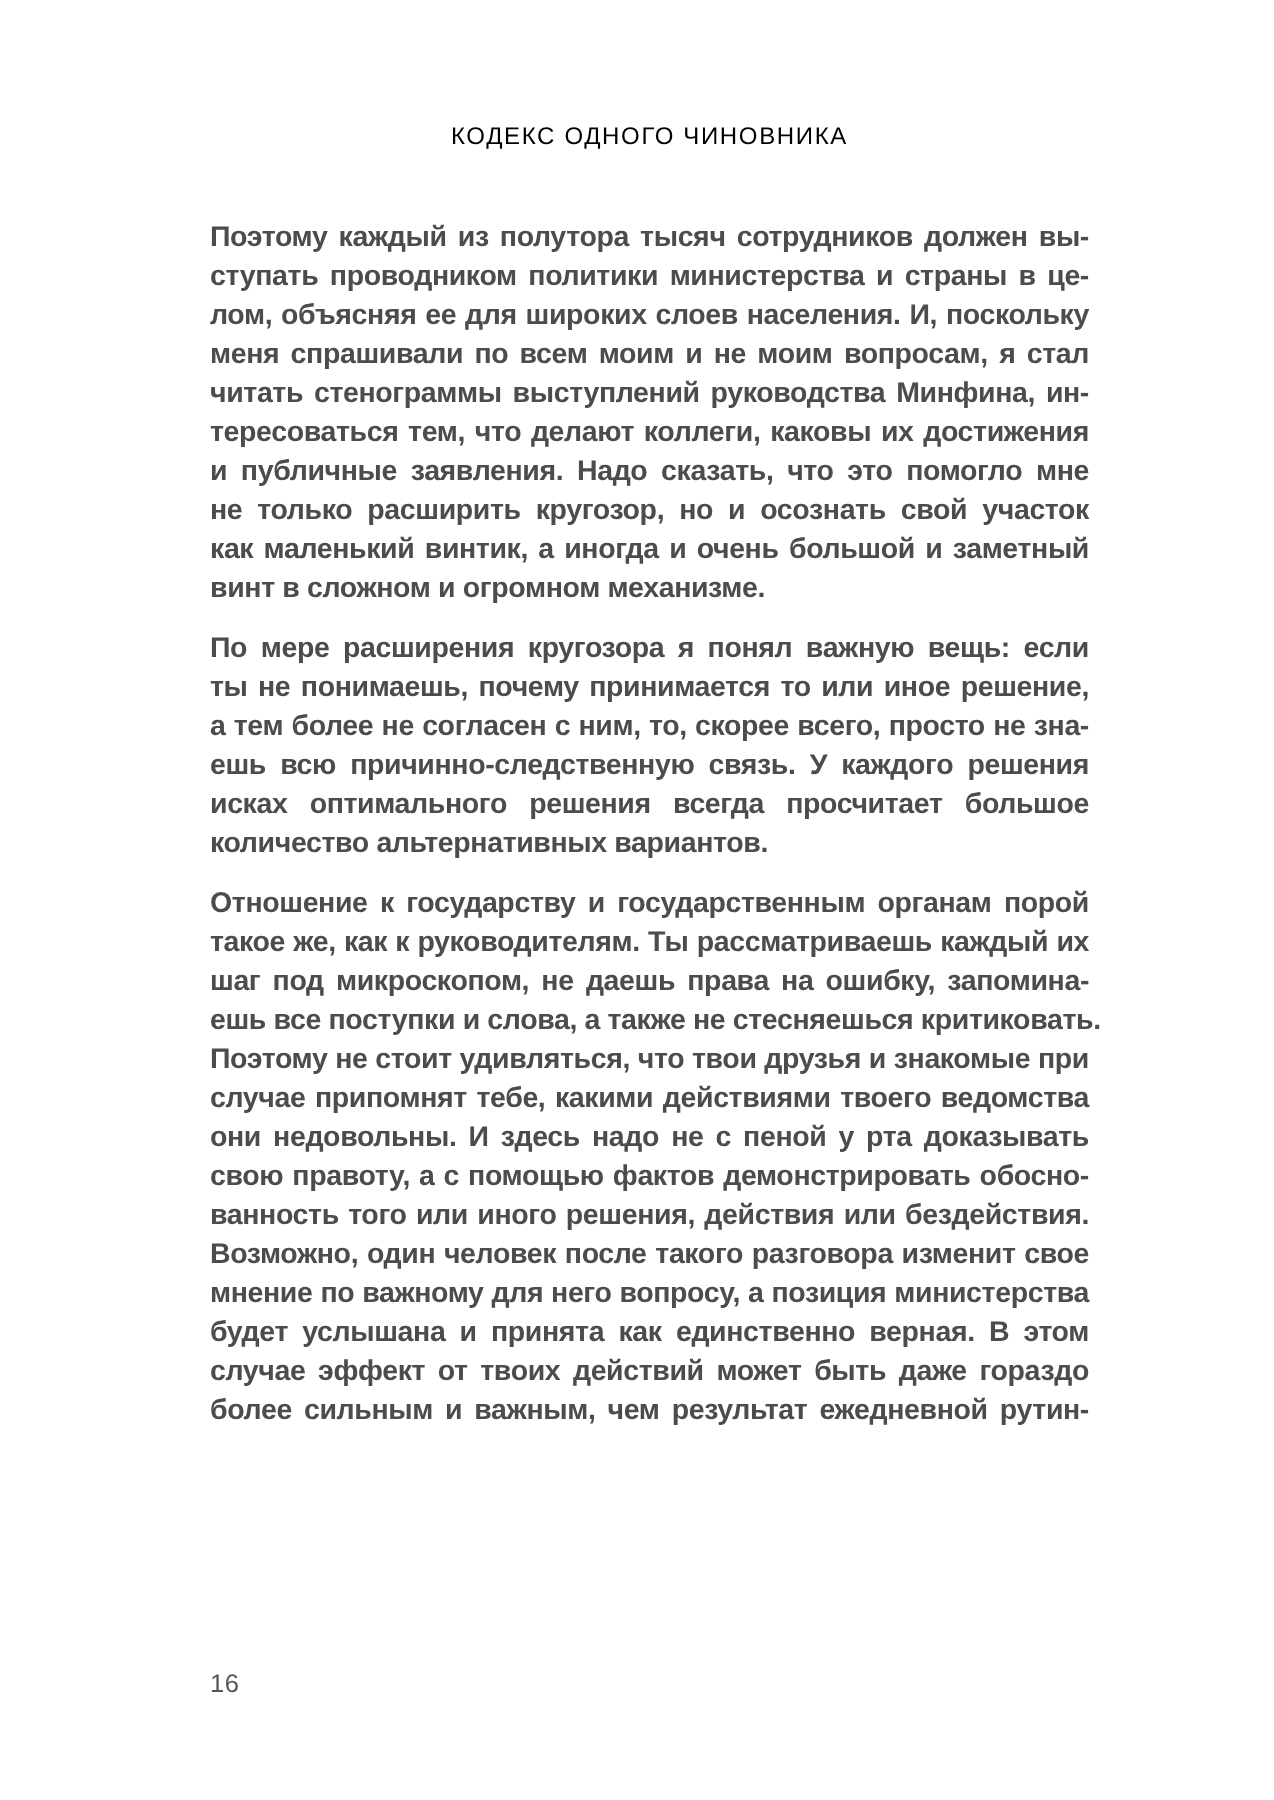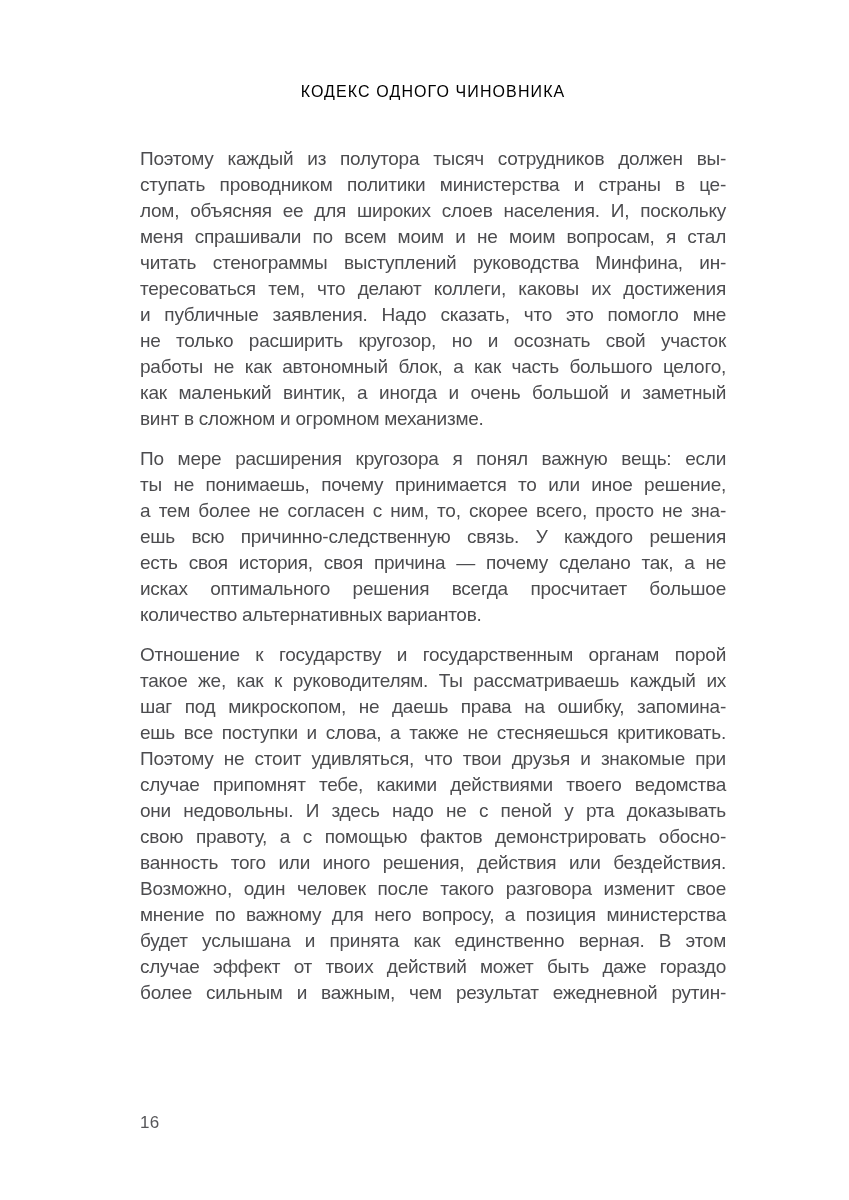"Поэтому каждый из полутора тысяч" .para { font-weight: none -> bold }
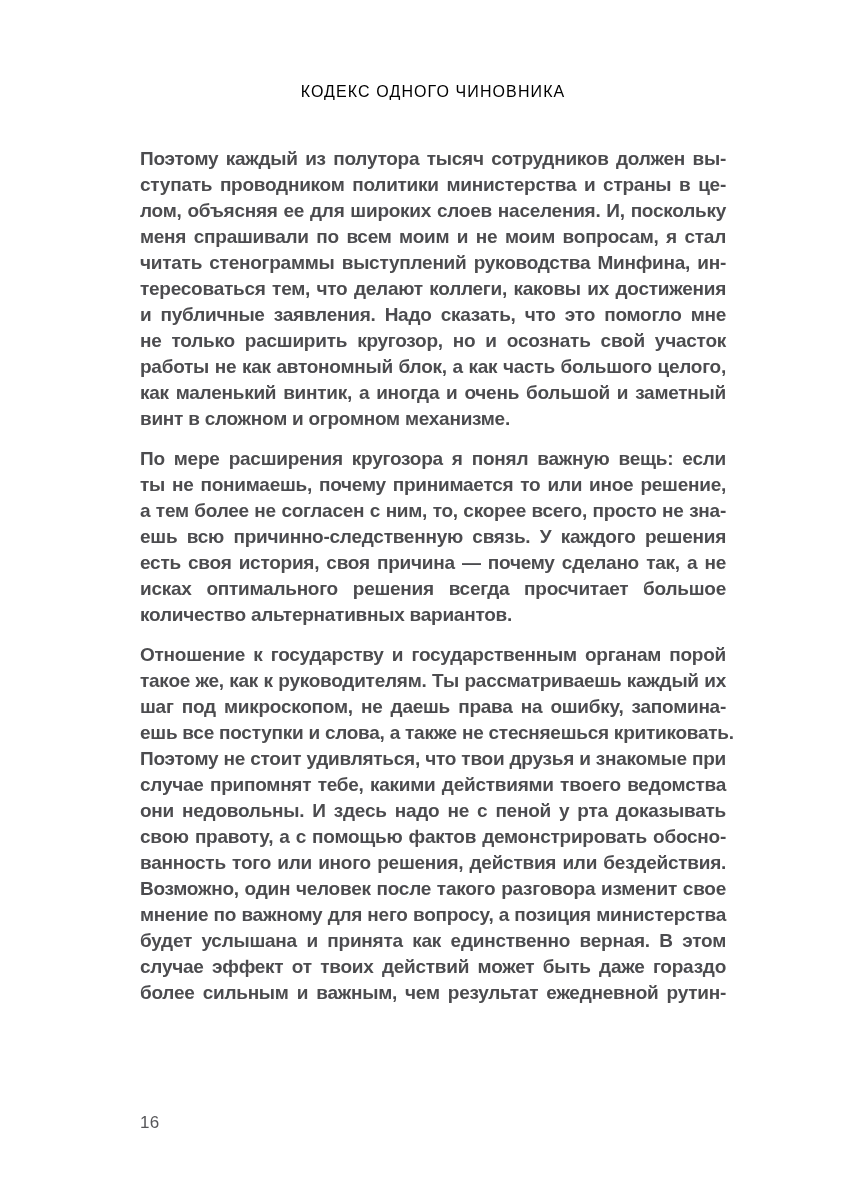"работы не как автономный блок," span.line { html: <span>работы не как автономный блок, а как часть большого целого,</span> -> none }
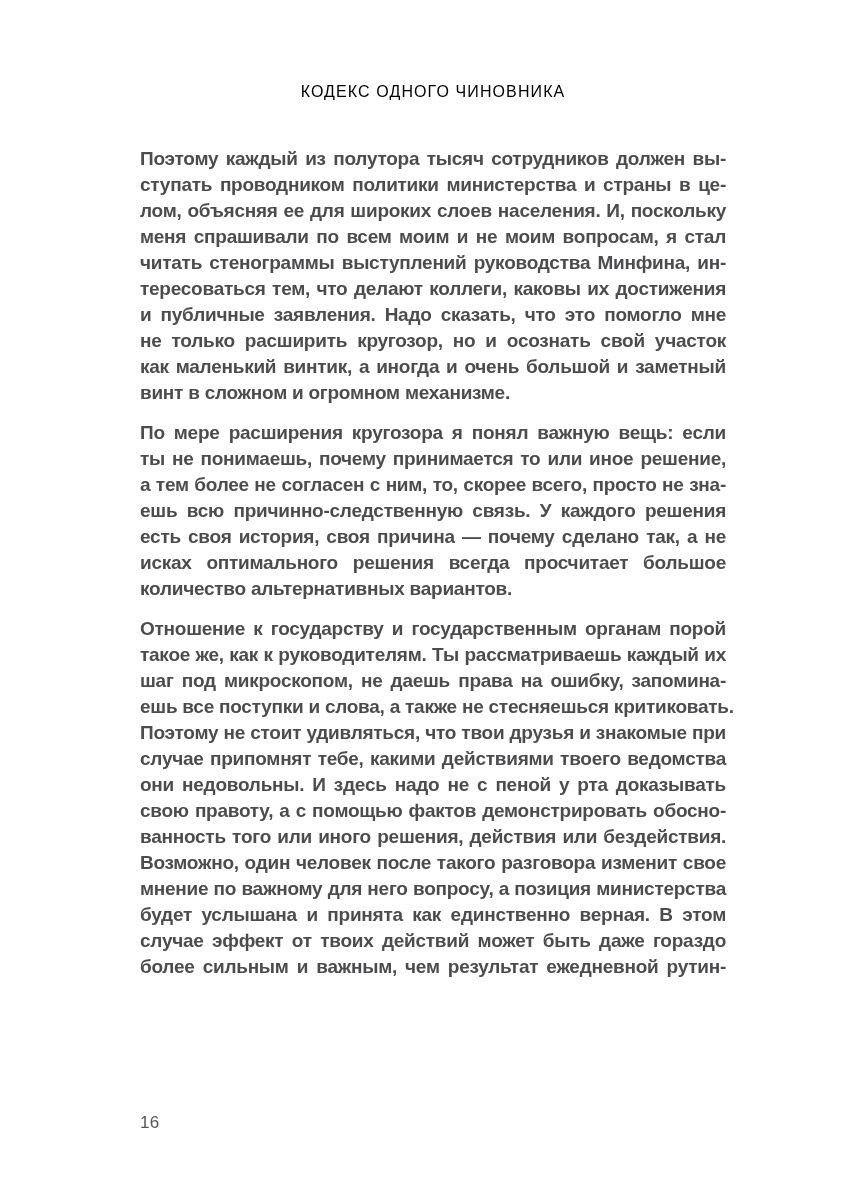"есть своя история, своя причина" span.line { html: <span>есть своя история, своя причина — почему сделано так, а не</span> -> none }
